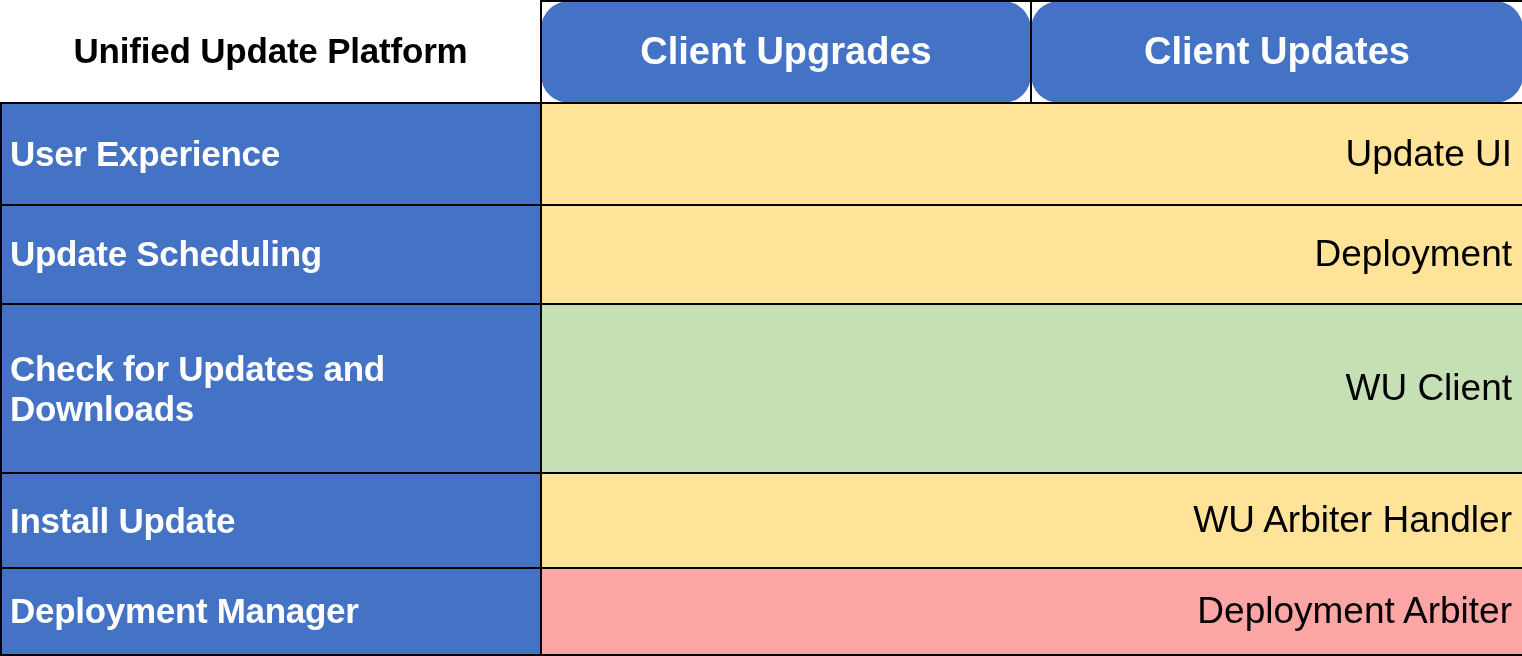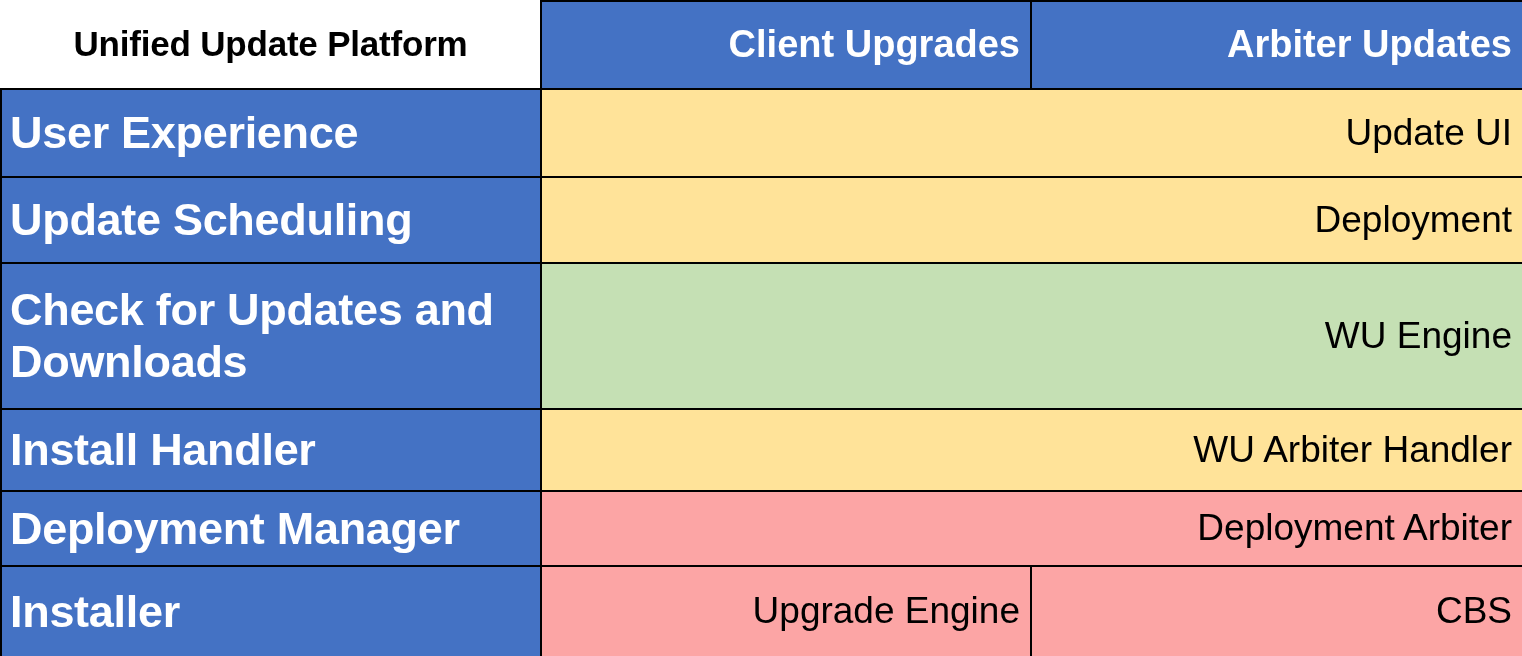"Client Upgrades" .col-head { border-radius: none -> 28px; text-align: right -> center }
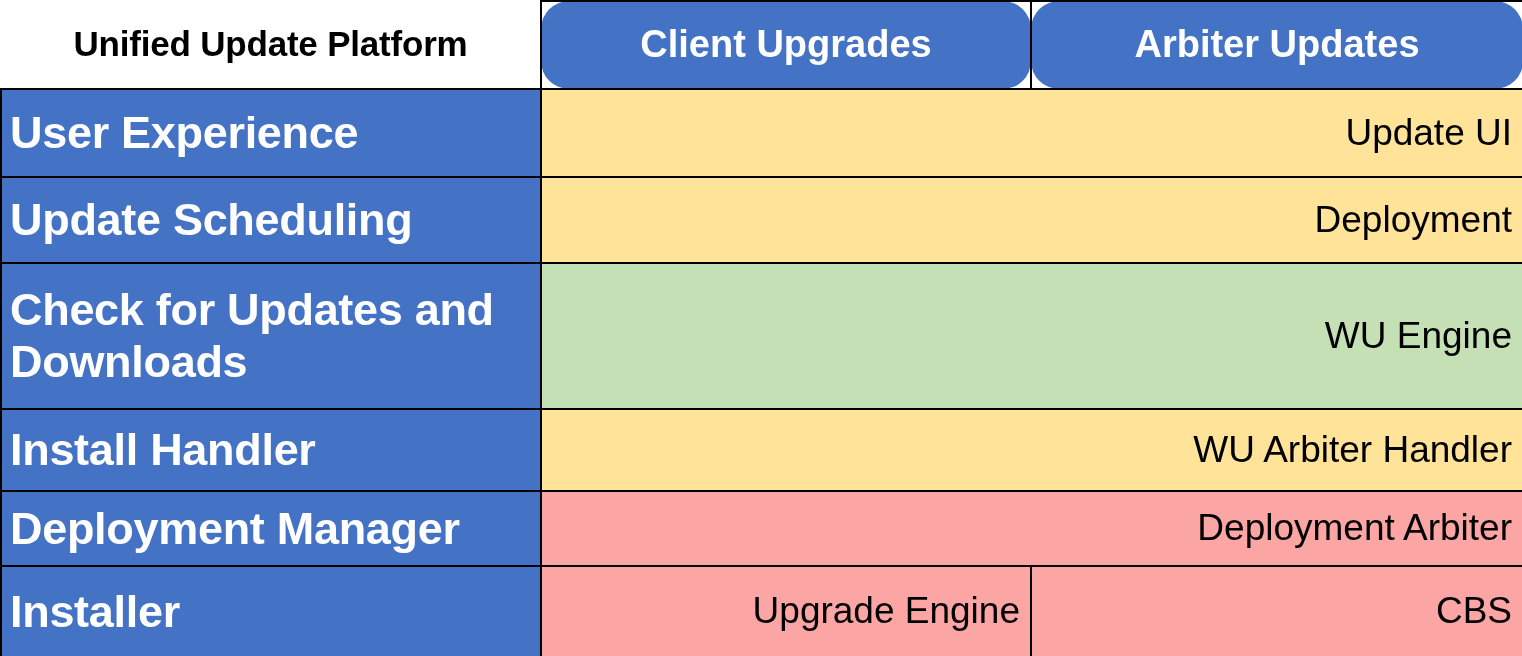"Arbiter Updates" td.col-head { text: Arbiter -> Client }
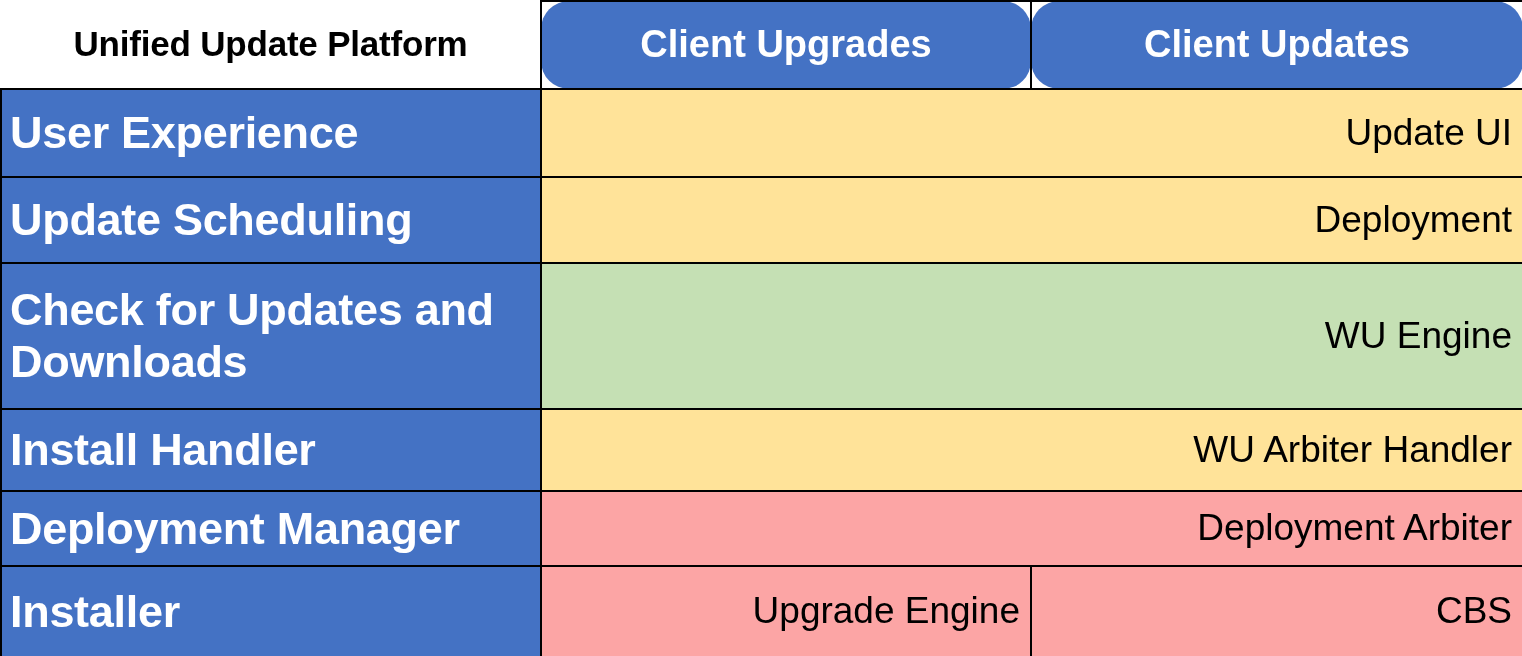"User Experience" .row-label { font-size: 45px -> 35px }
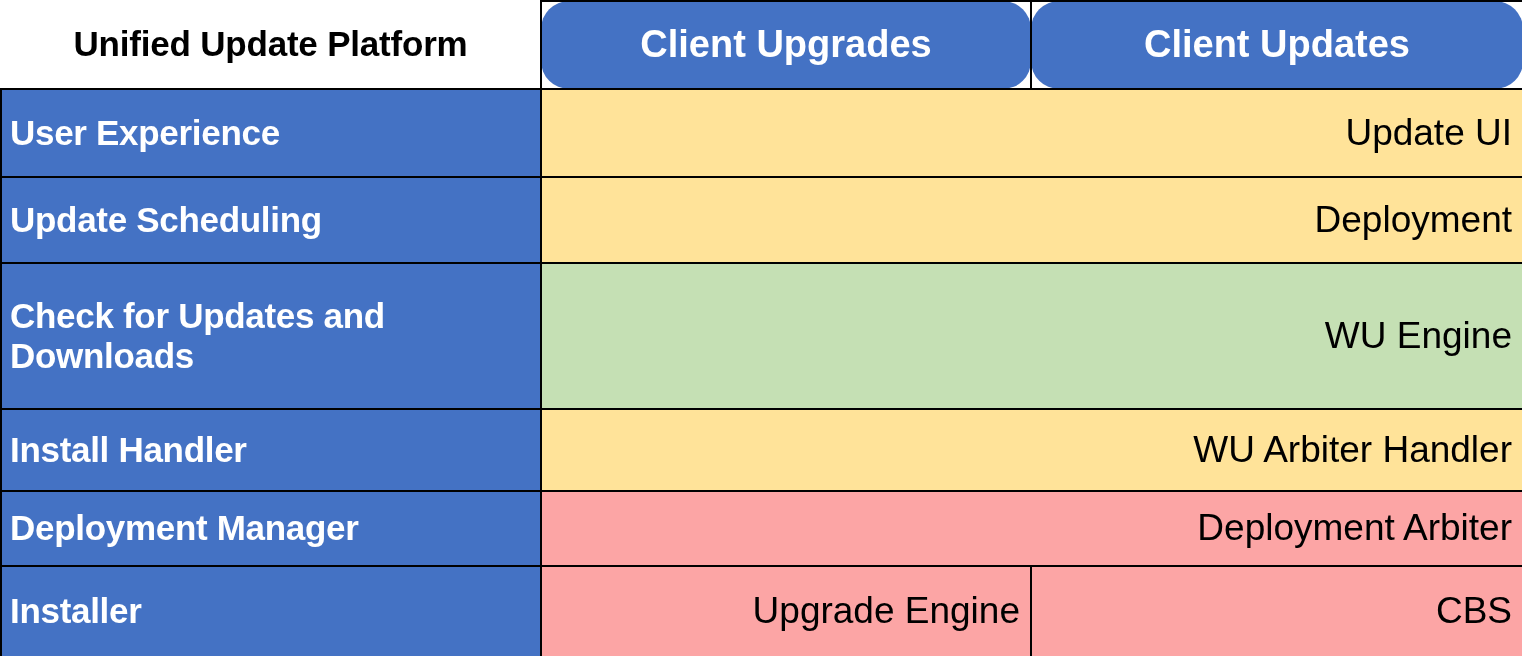"WU Engine" td.cell { text: Engine -> Client }
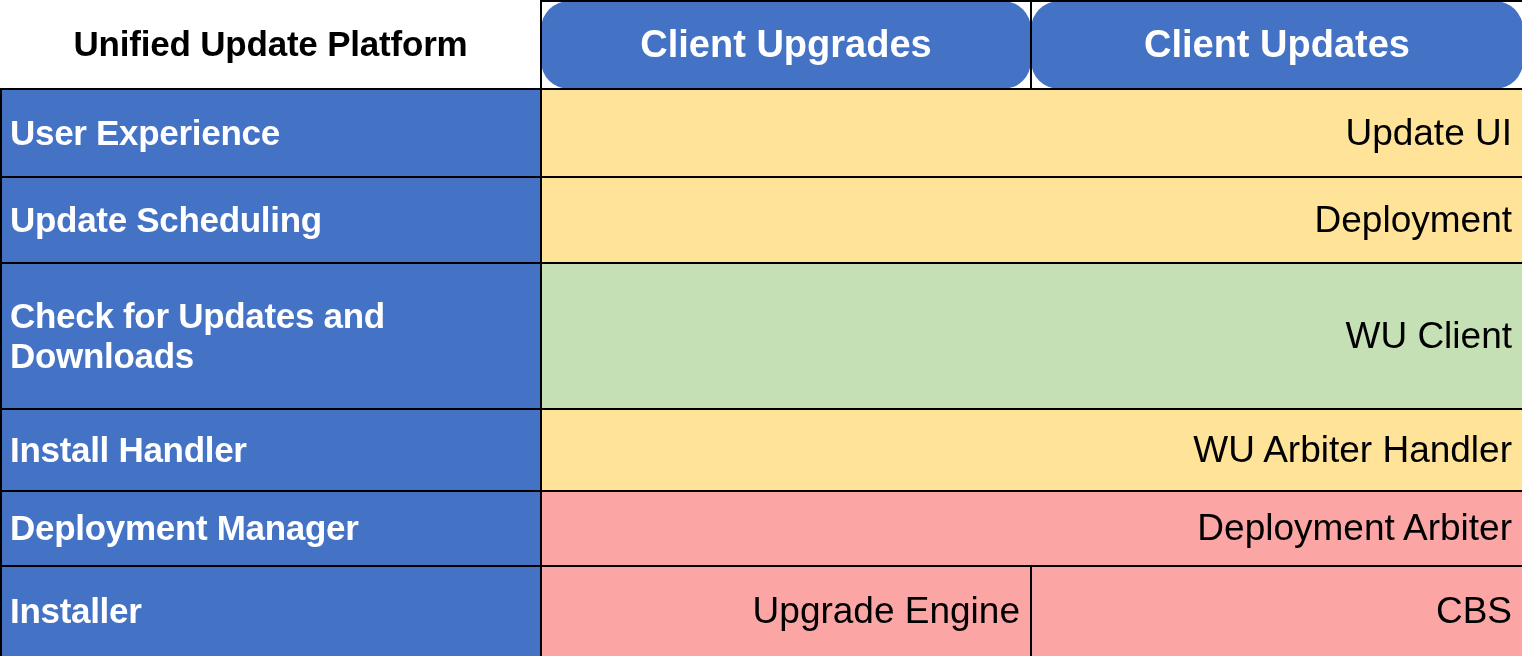"Install Handler" td.row-label { text: Handler -> Update }
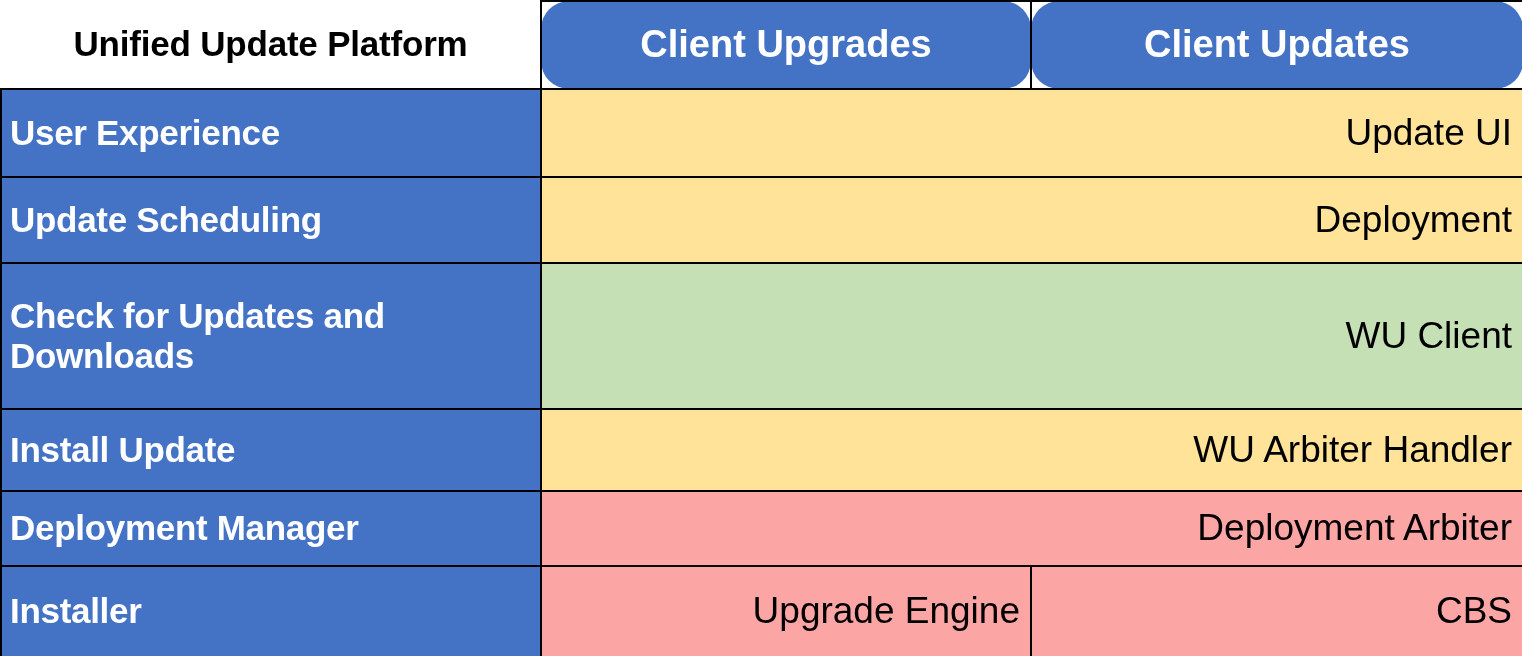"Installer" tr.r-6 { html: <tr> <td>Installer</td> <td>Upgrade Engine</td> <td>CBS</td> </tr> -> none }
